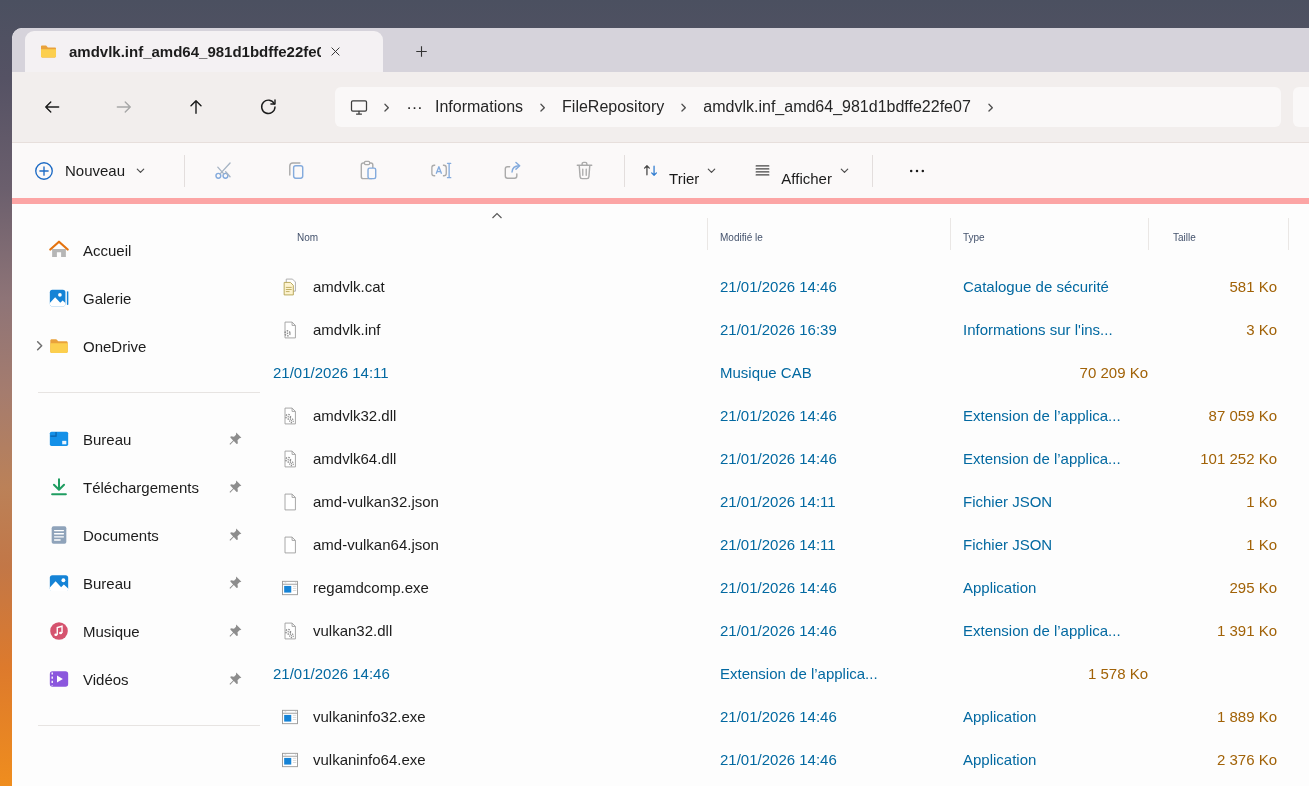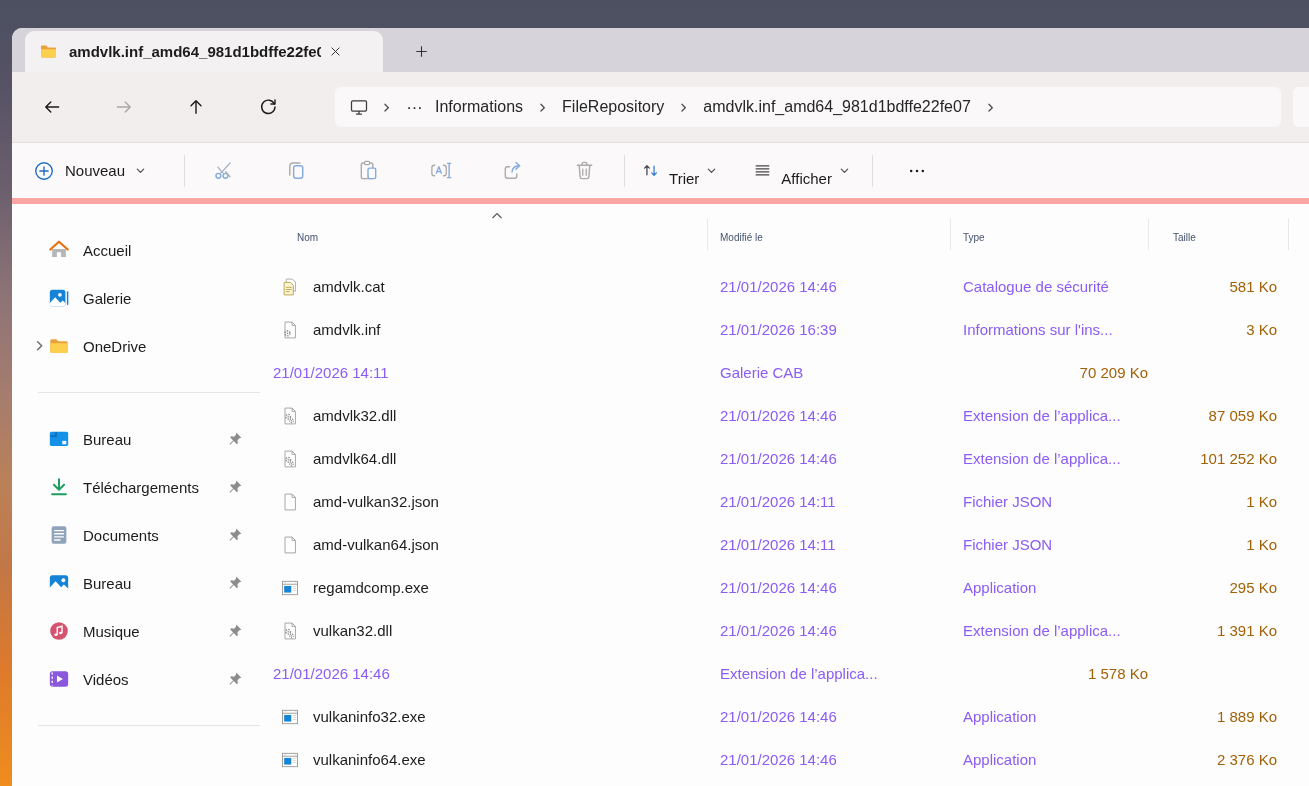"21/01/2026 14:46" .cell.meta { color: #8b5cf6 -> #0369a1 }
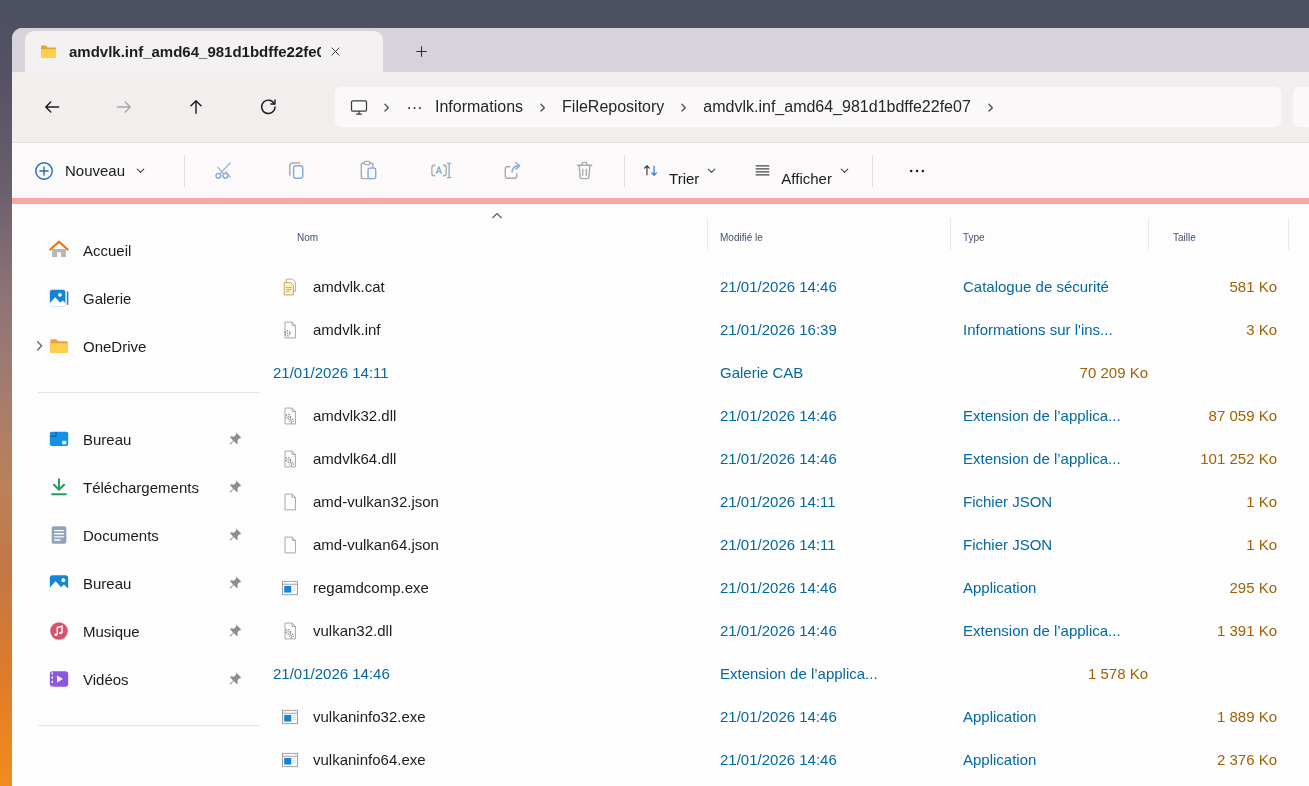"Galerie CAB" div.cell { text: Galerie -> Musique }
